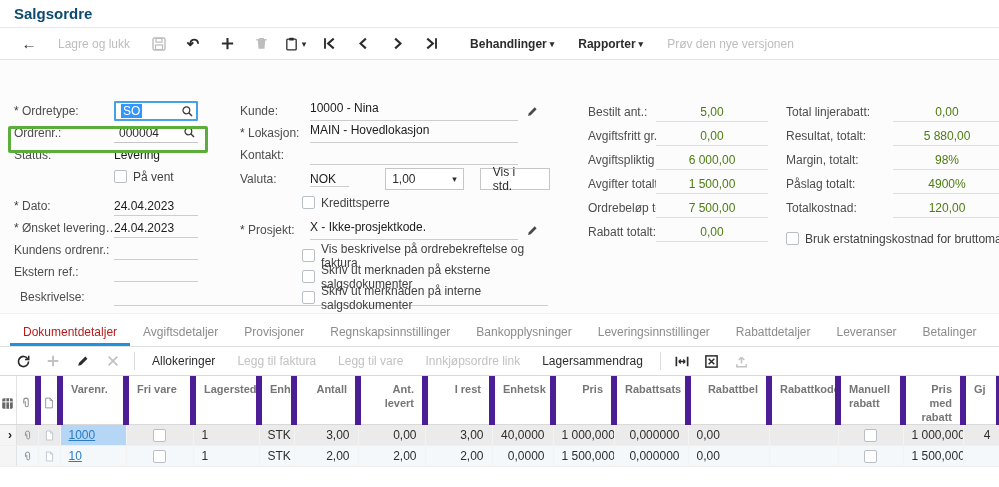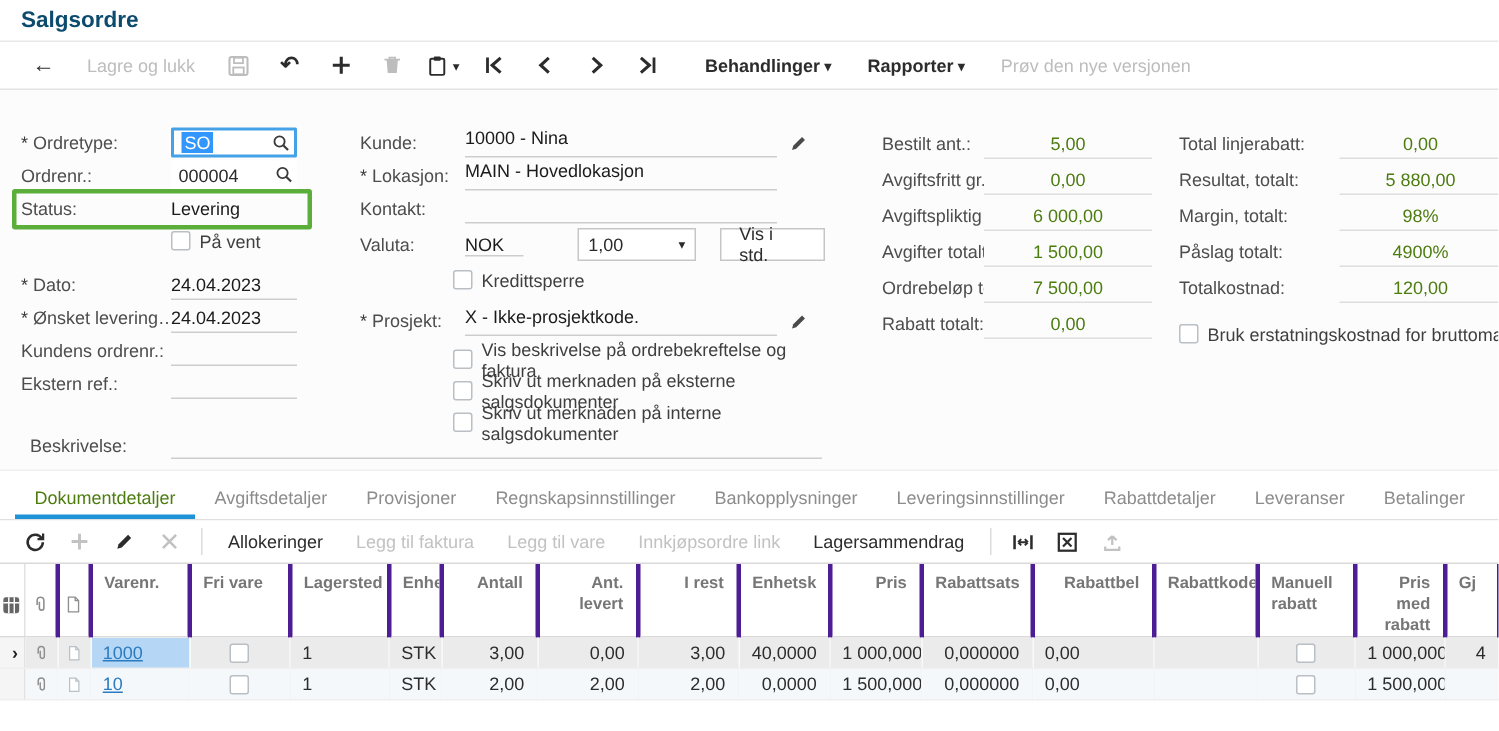"Ordretype:" .col { top: 24px -> 40px }
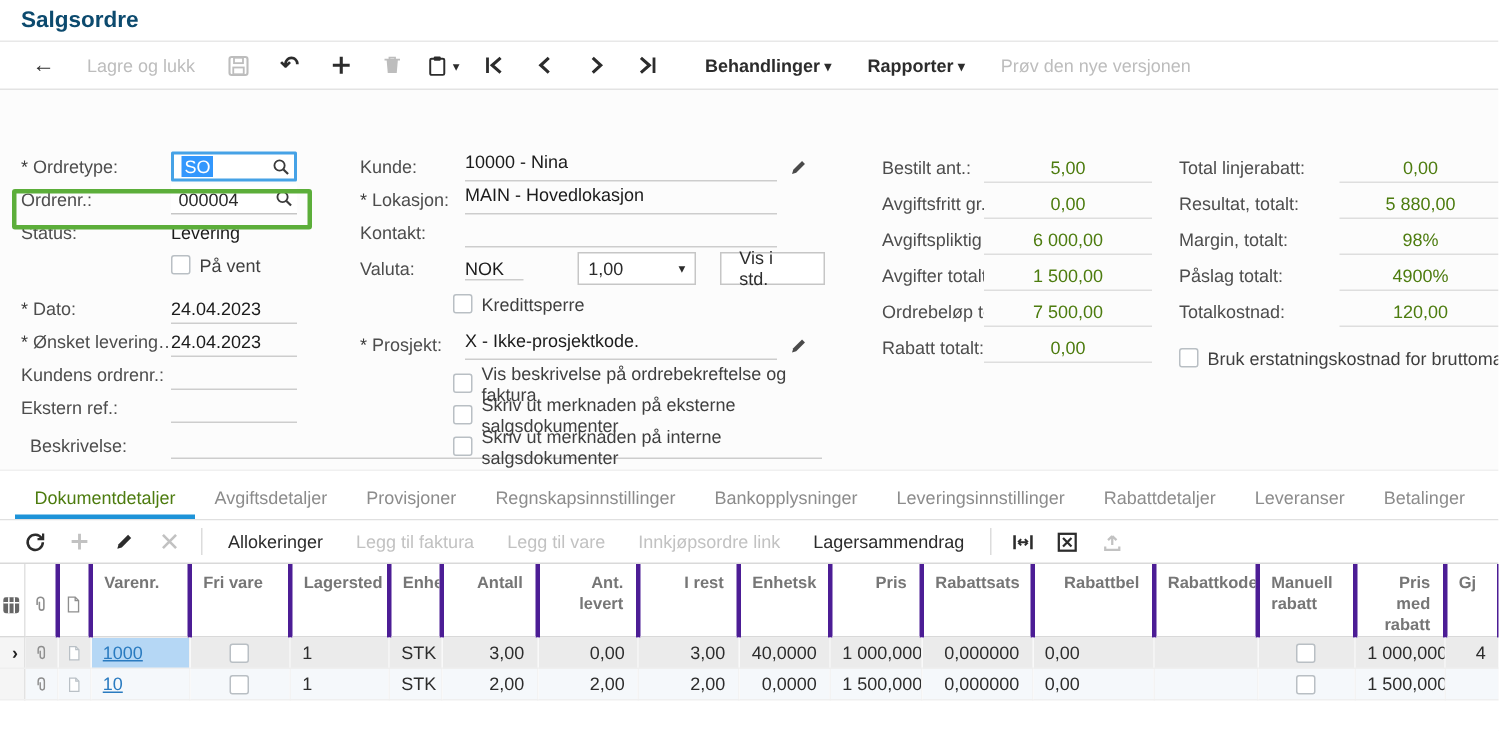"Dokumentdetaljer" .tab.active { color: #4d7c0f -> #b91c1c }
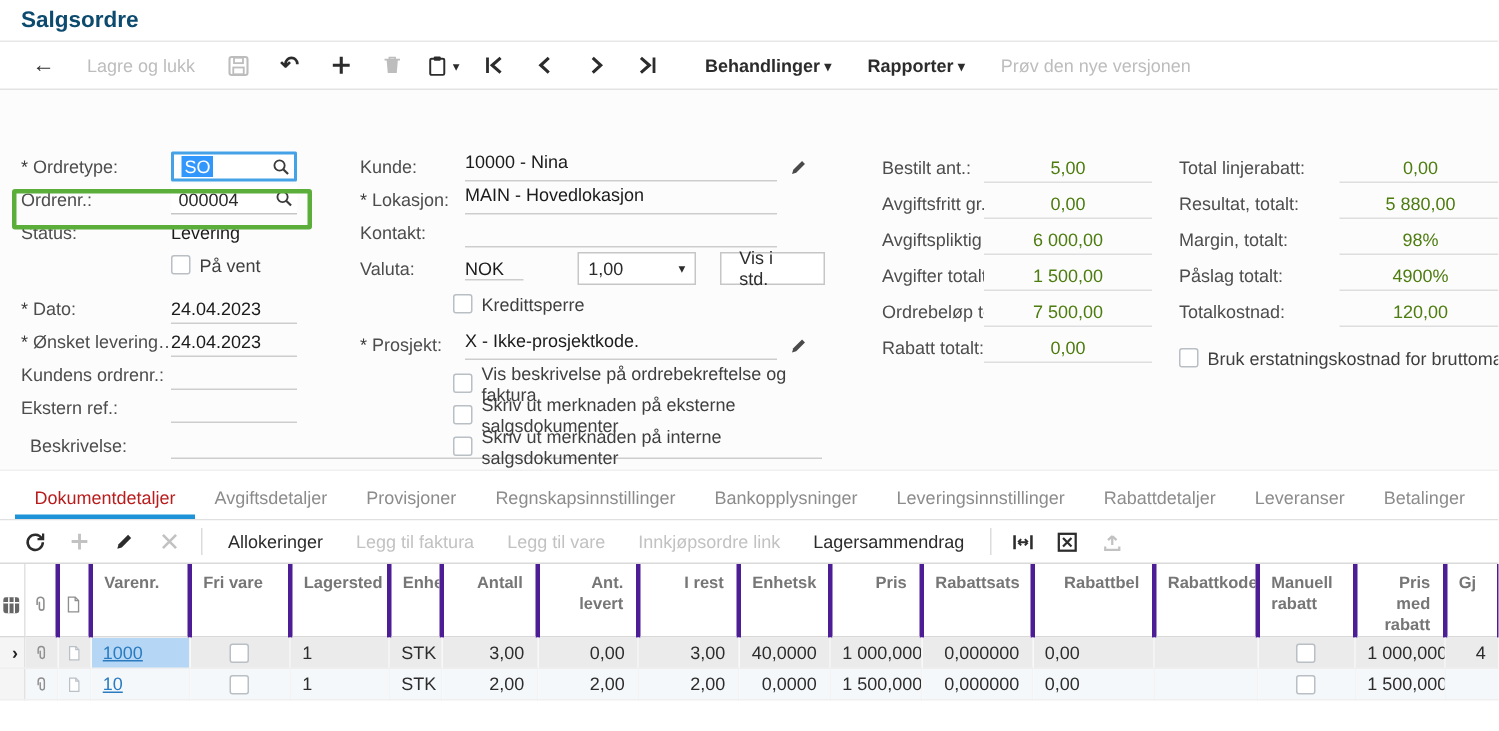"Varenr." .grid th { border-right: 3px solid #4c1d95 -> 6px solid #4c1d95 }
